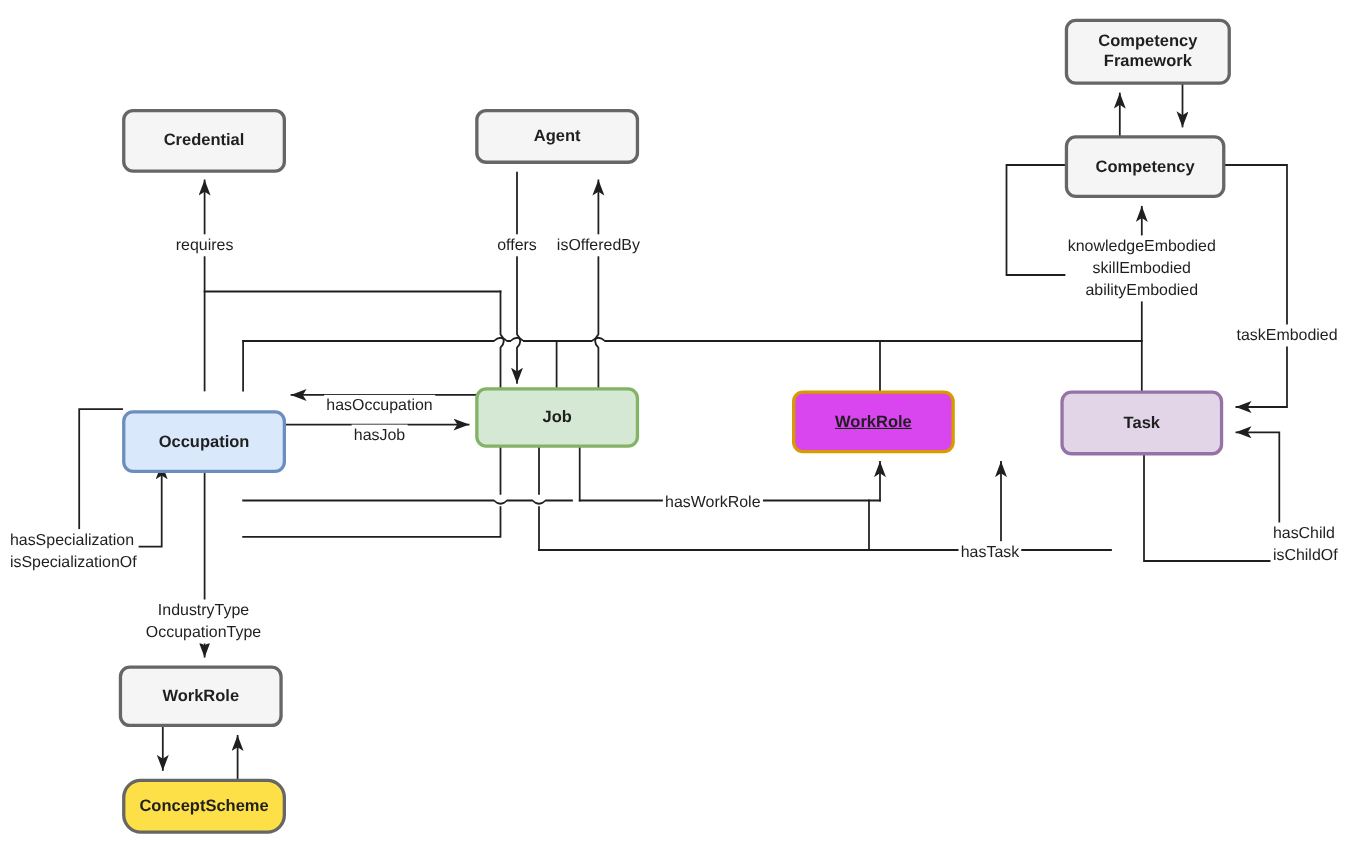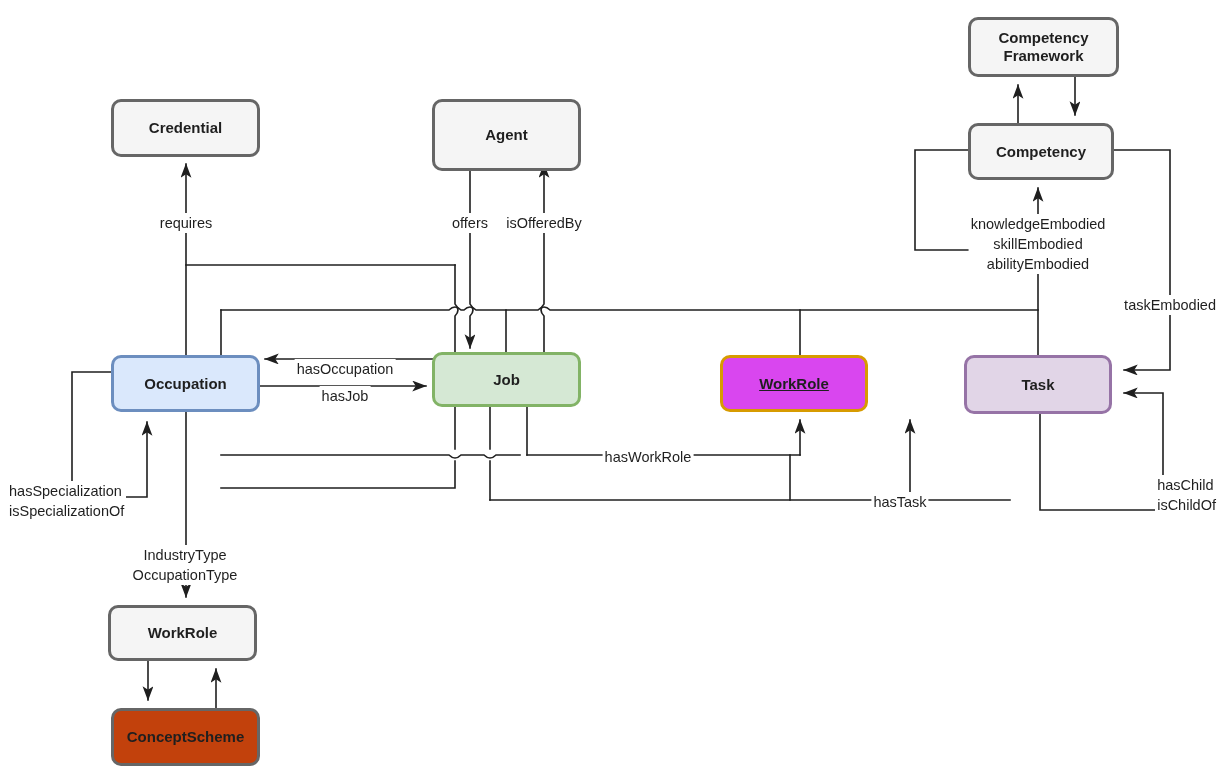"Agent" div.node { height: 72px -> 50px }
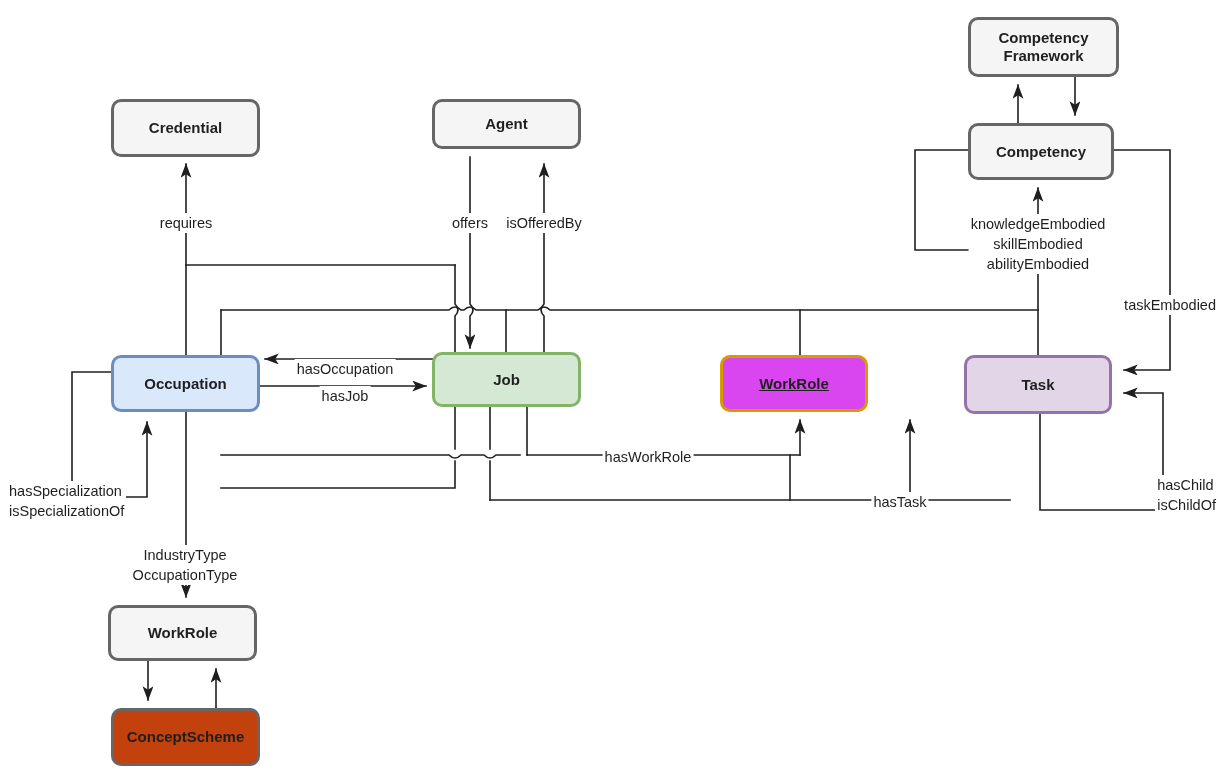"Occupation" .n-occupation { margin-top: none -> 18px }
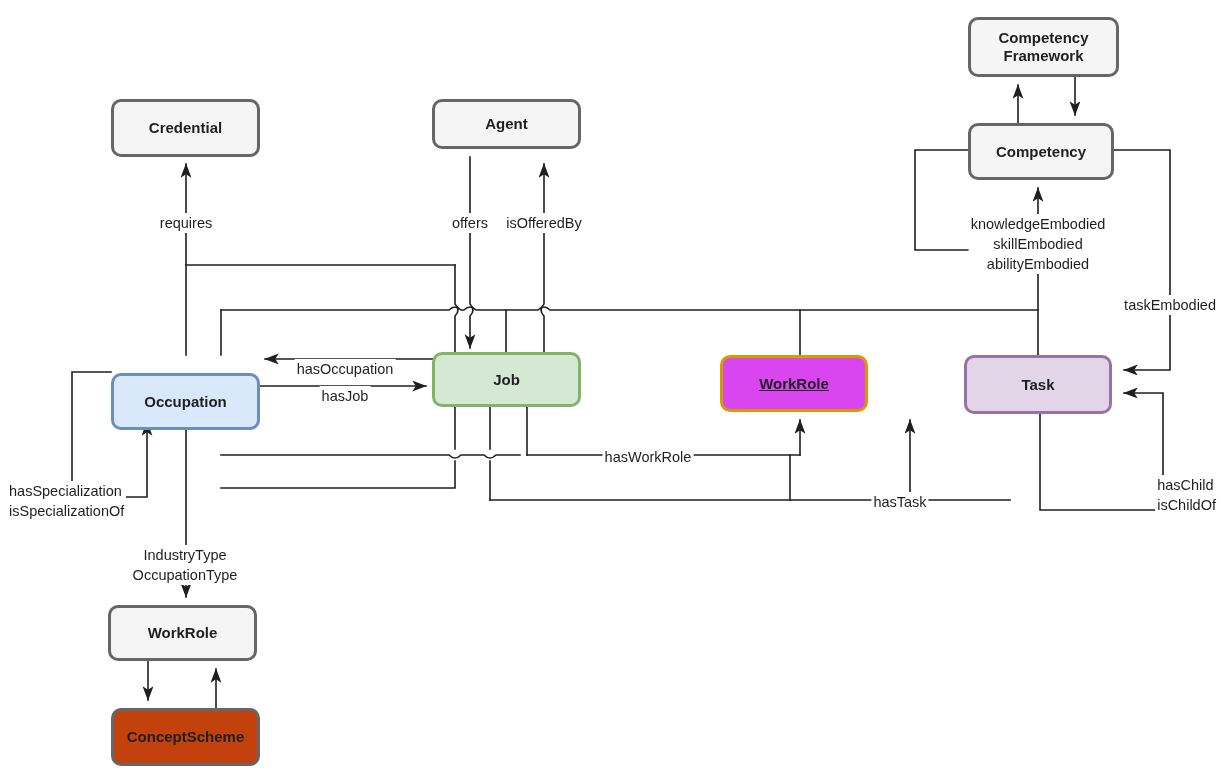"ConceptScheme" div.node { background: #c2410c -> #fde047; border-radius: none -> 17px; height: 58px -> 50px }
